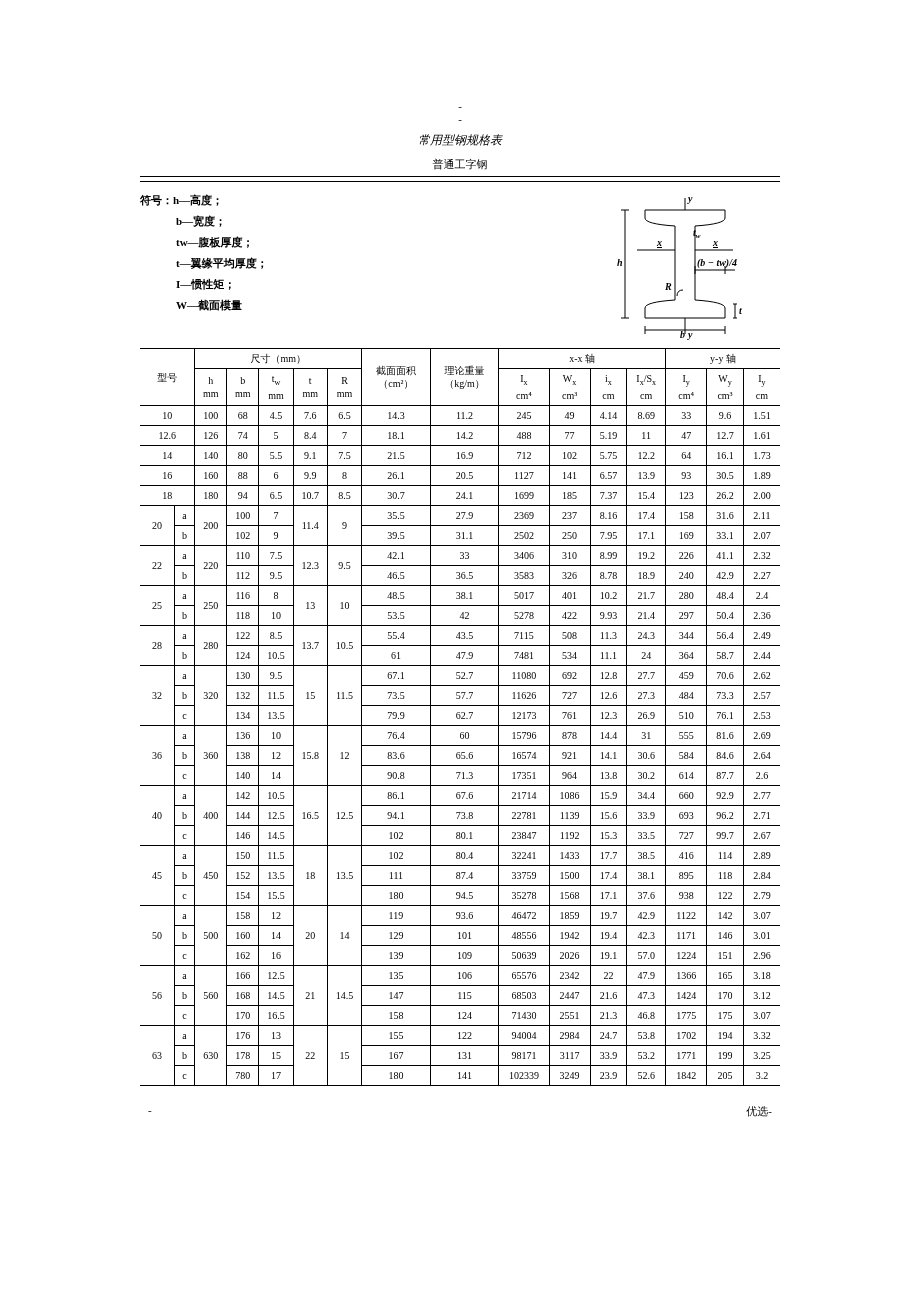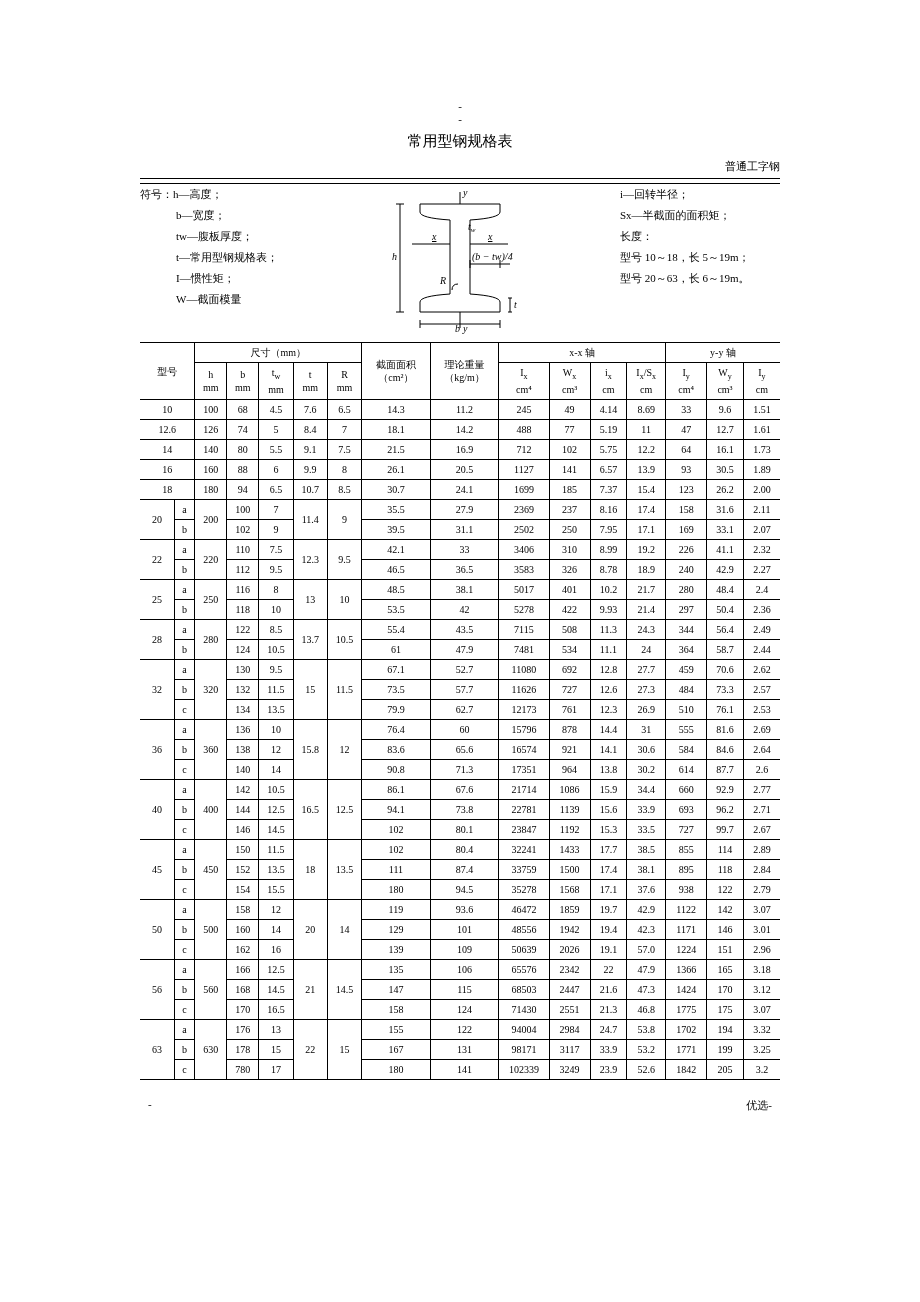"常用型钢规格表" .title { font-size: 15px -> 12px; font-style: none -> italic }
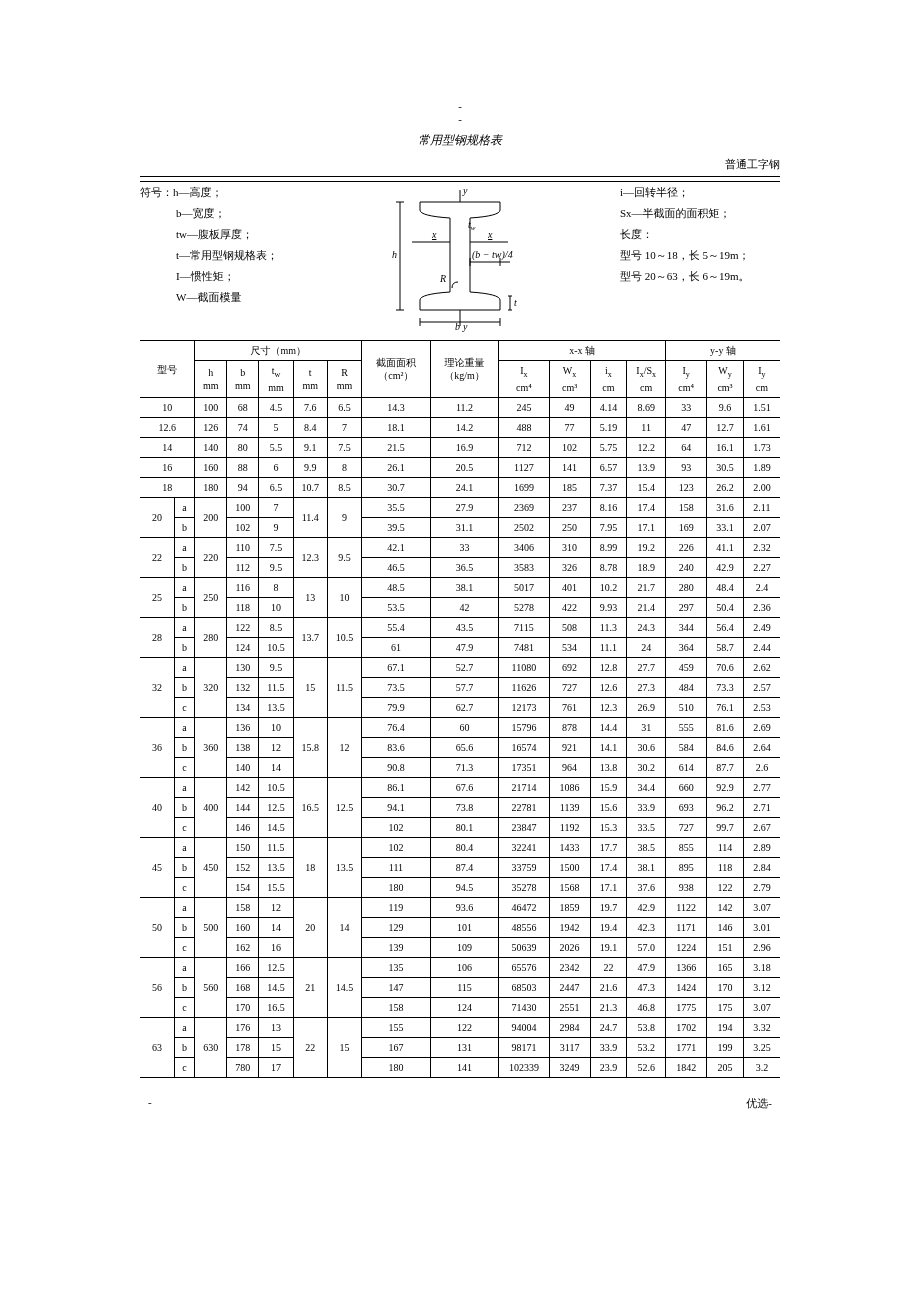"普通工字钢" .subtitle { text-align: right -> center }
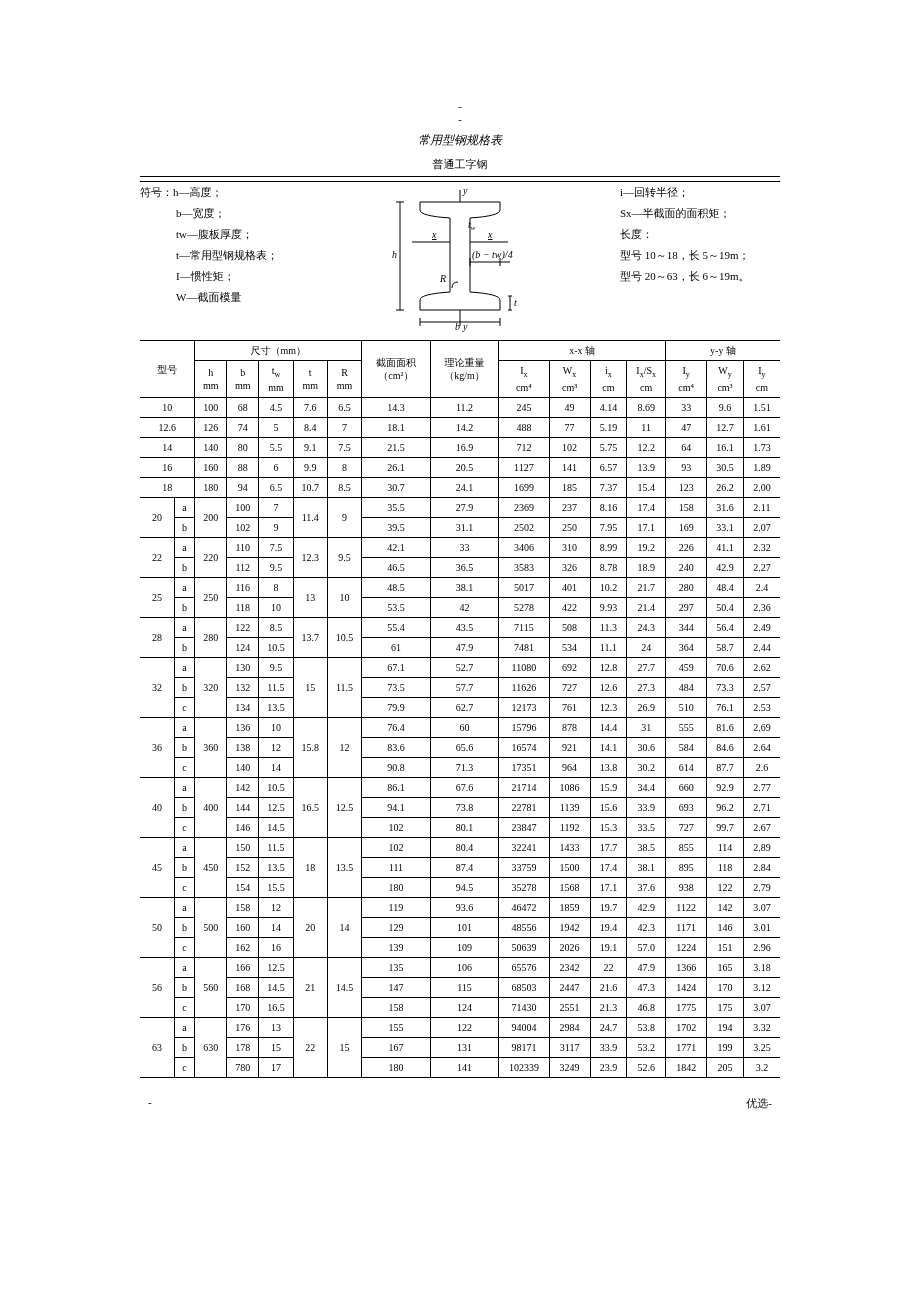"符号：h—高度；" .top-wrap { font-weight: none -> bold; padding-top: none -> 8px }
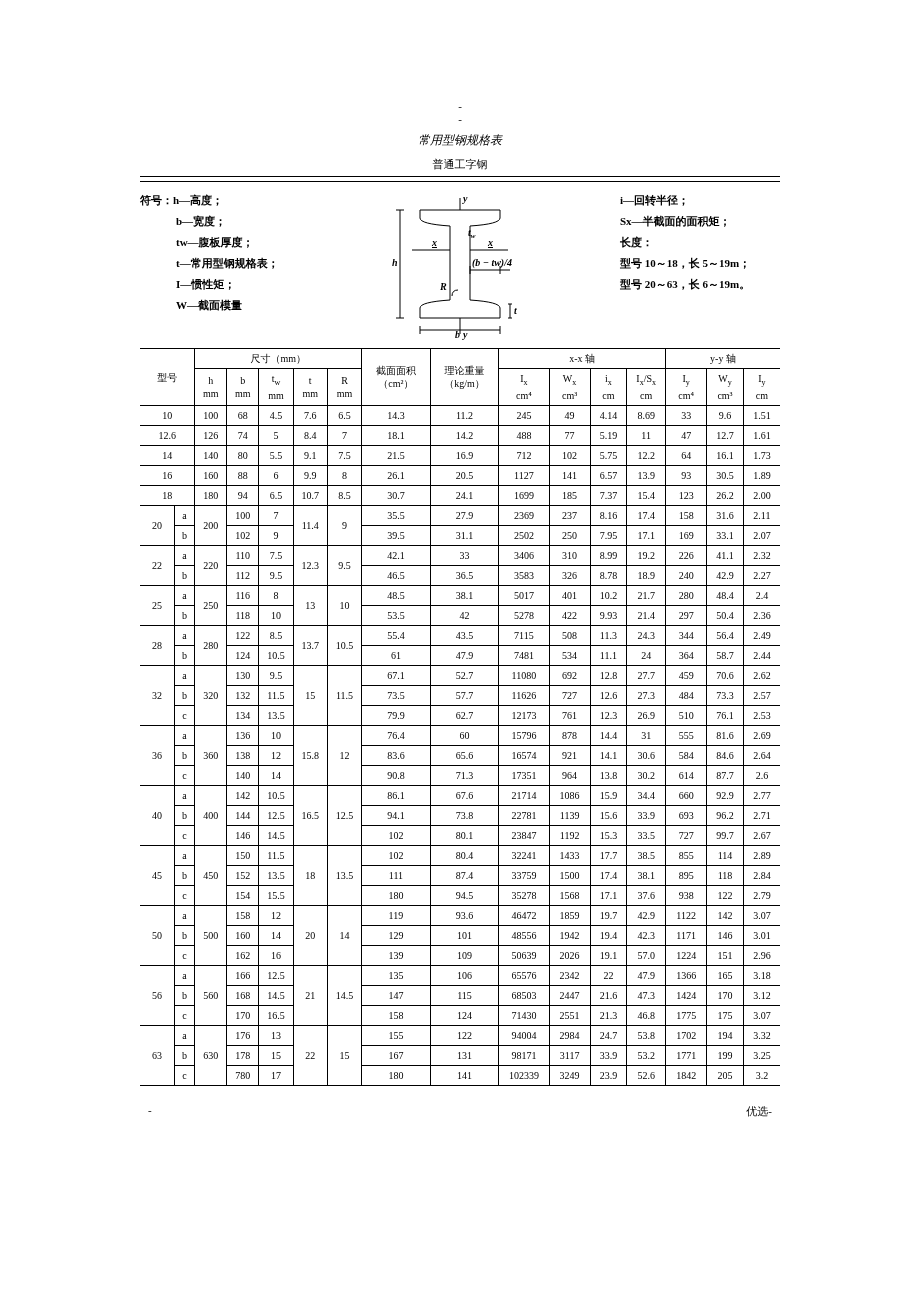"i—回转半径；" div.legend-right { html: <div> <div>i—回转半径；</div> <div>Sx—半截面的面积矩；</div> <div>长度：</div> <div>型号 10～18，长 5～19m；</div> <div>型号 20～63，长 6～19m。</div> </div> -> none }
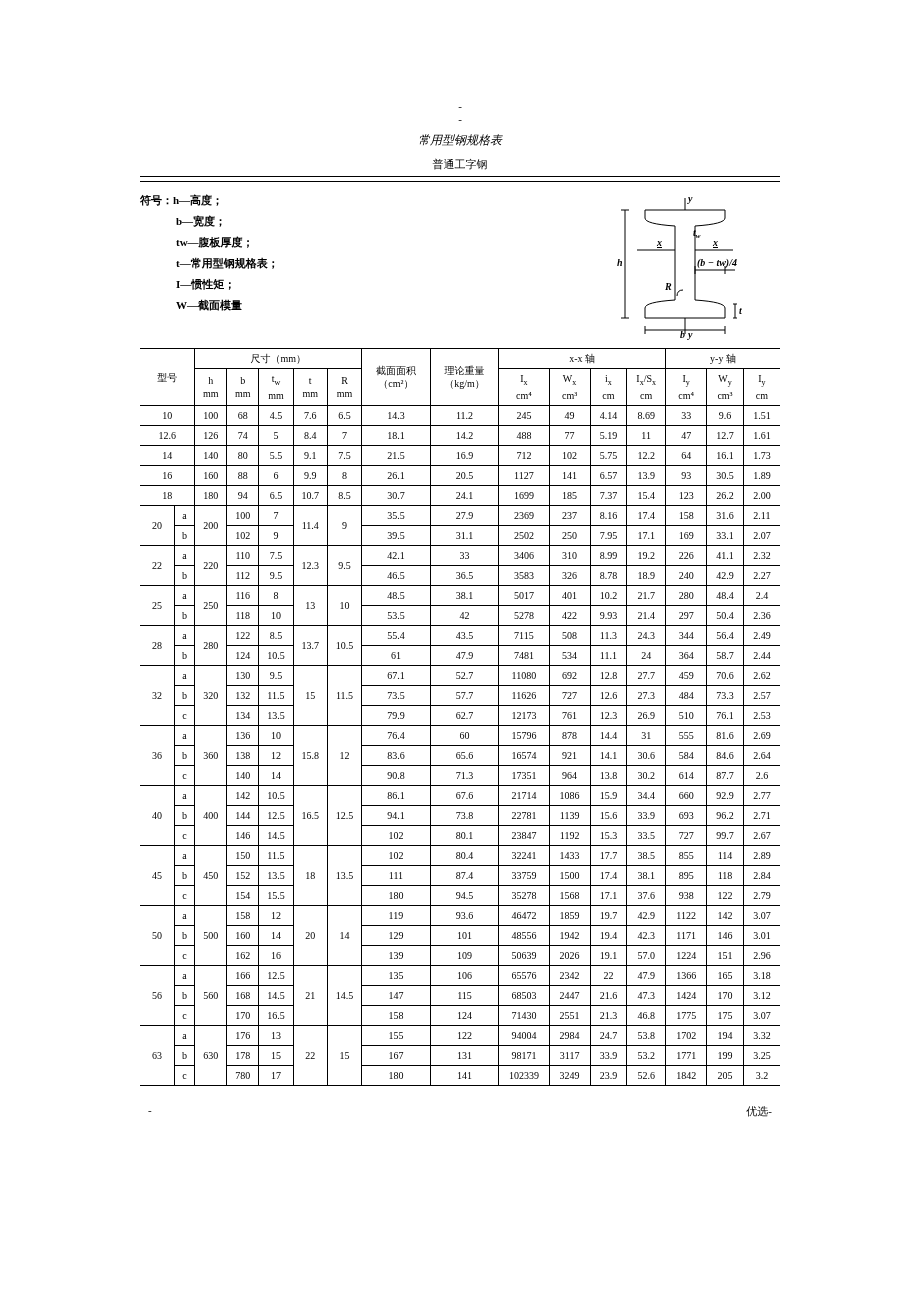"t—常用型钢规格表；" div.row { text: 常用型钢规格表 -> 翼缘平均厚度 }
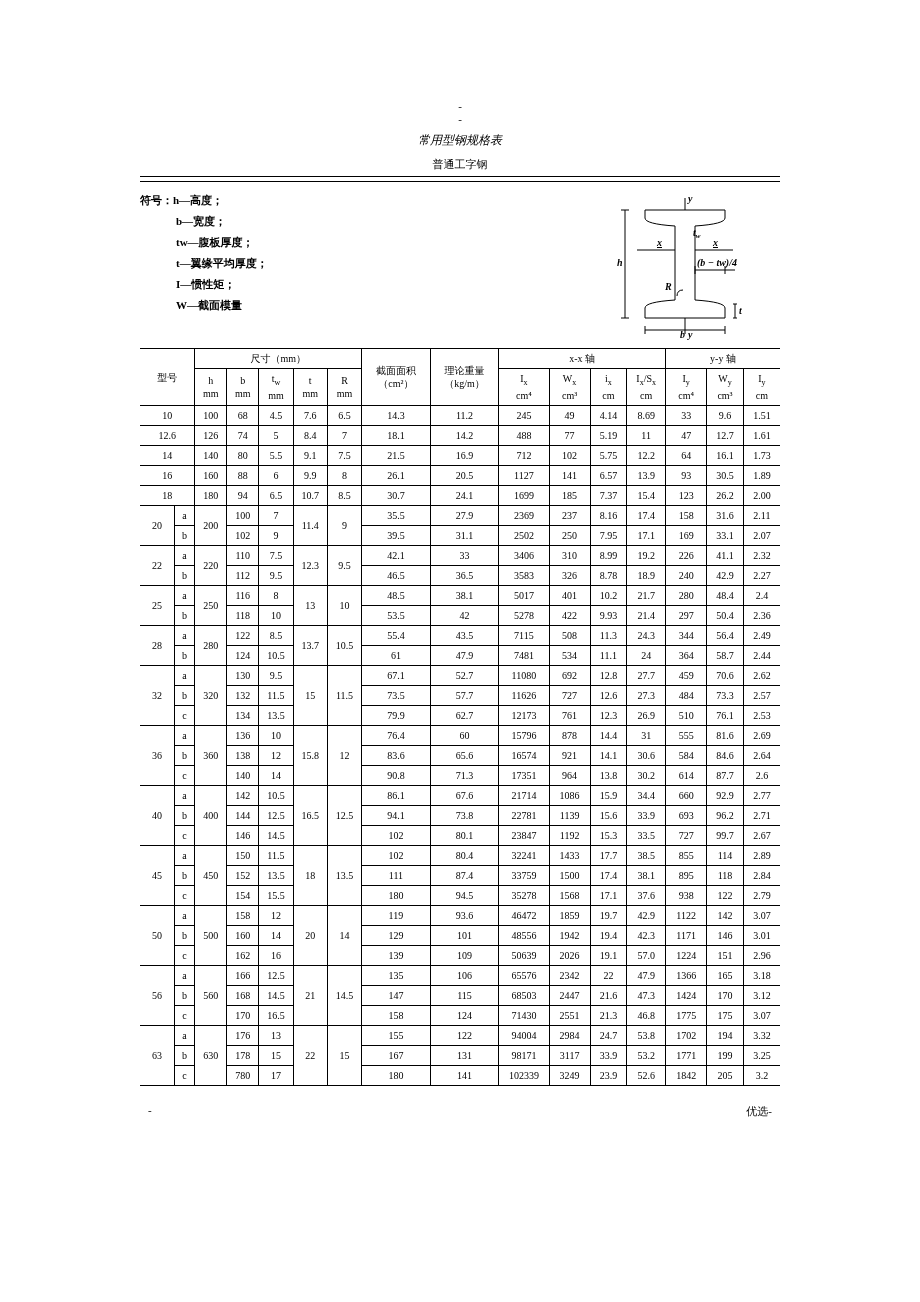"855" td { text: 855 -> 416 }
